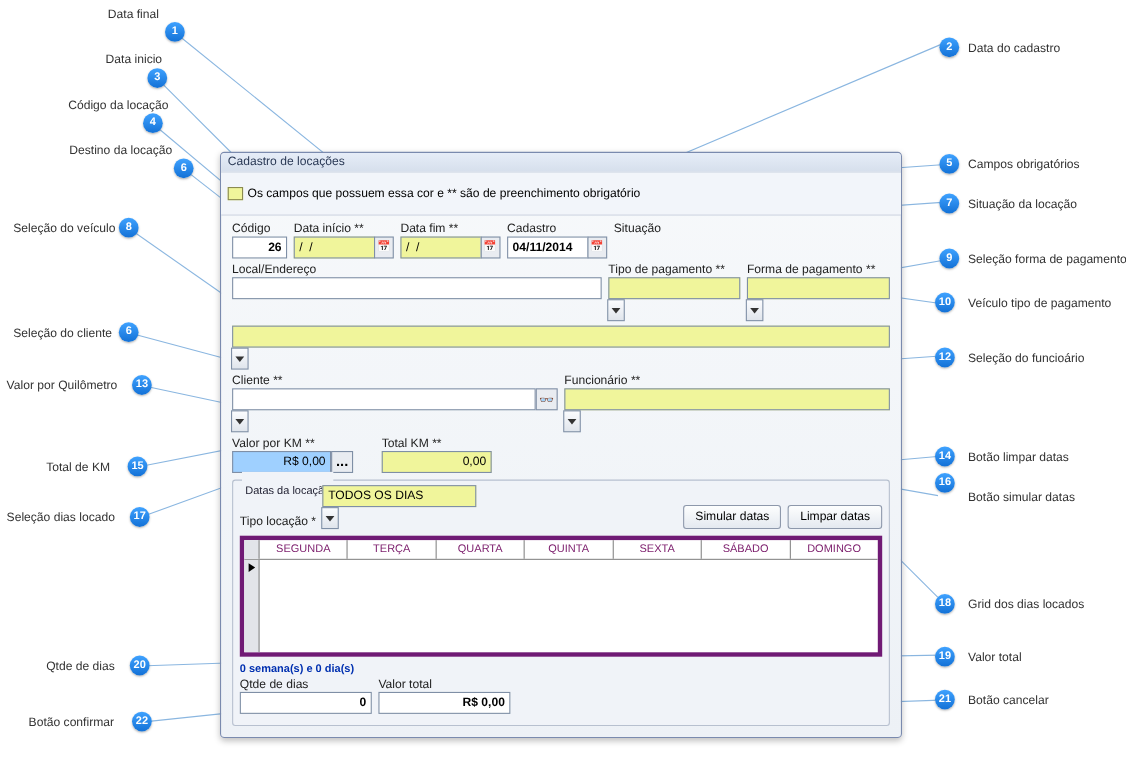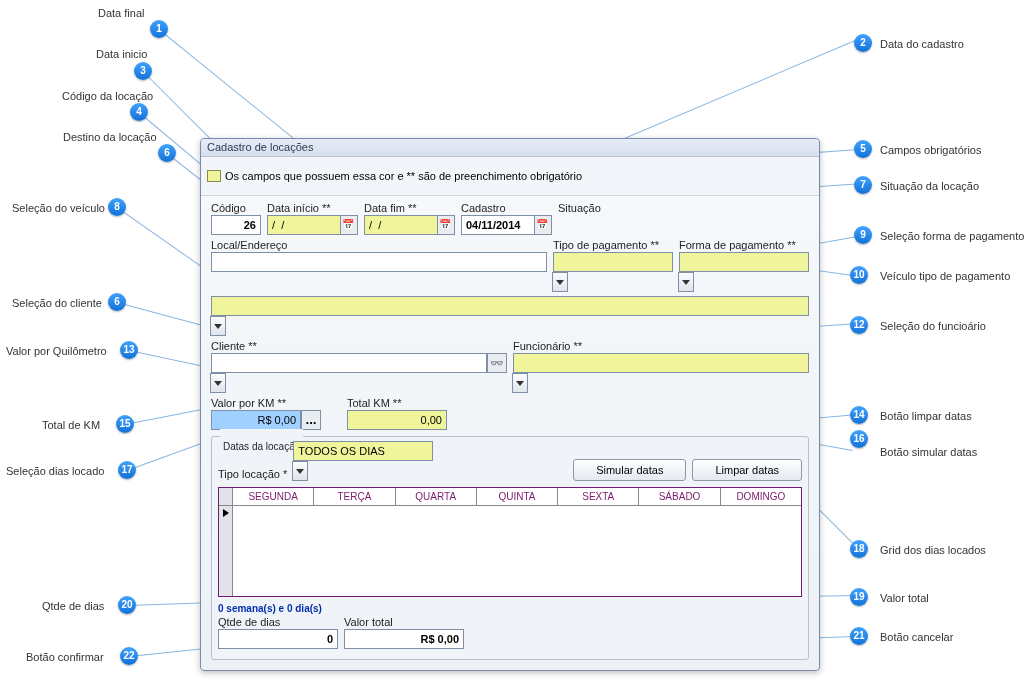"Simular datas" .btn { padding: 0 22px -> 0 10px }
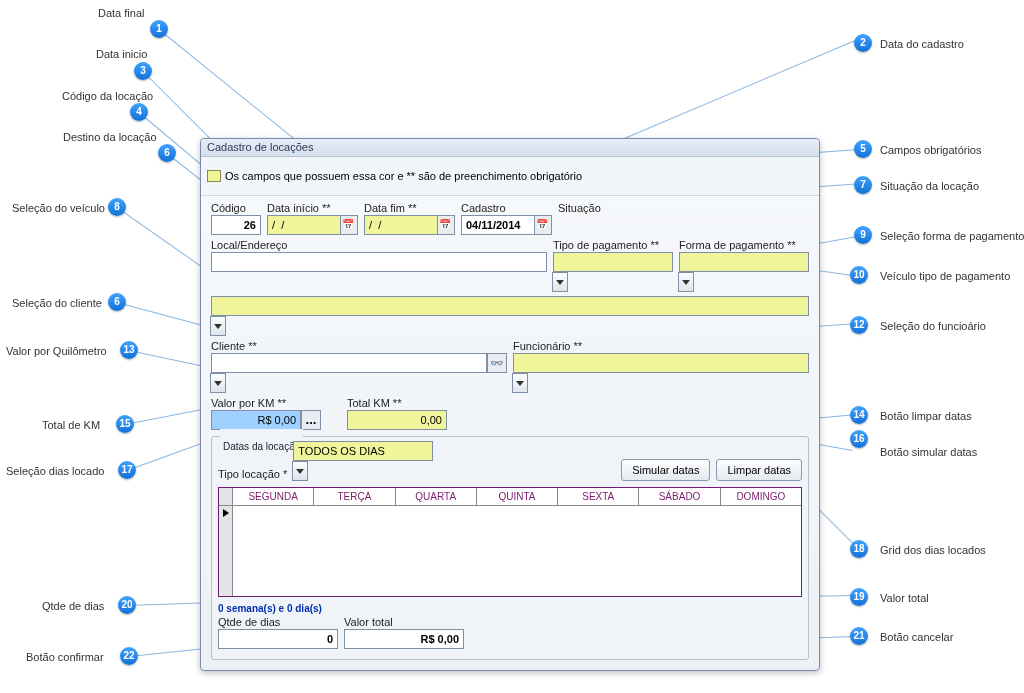"SEGUNDA" .grid { border: 1px solid #701a75 -> 4px solid #701a75 }
